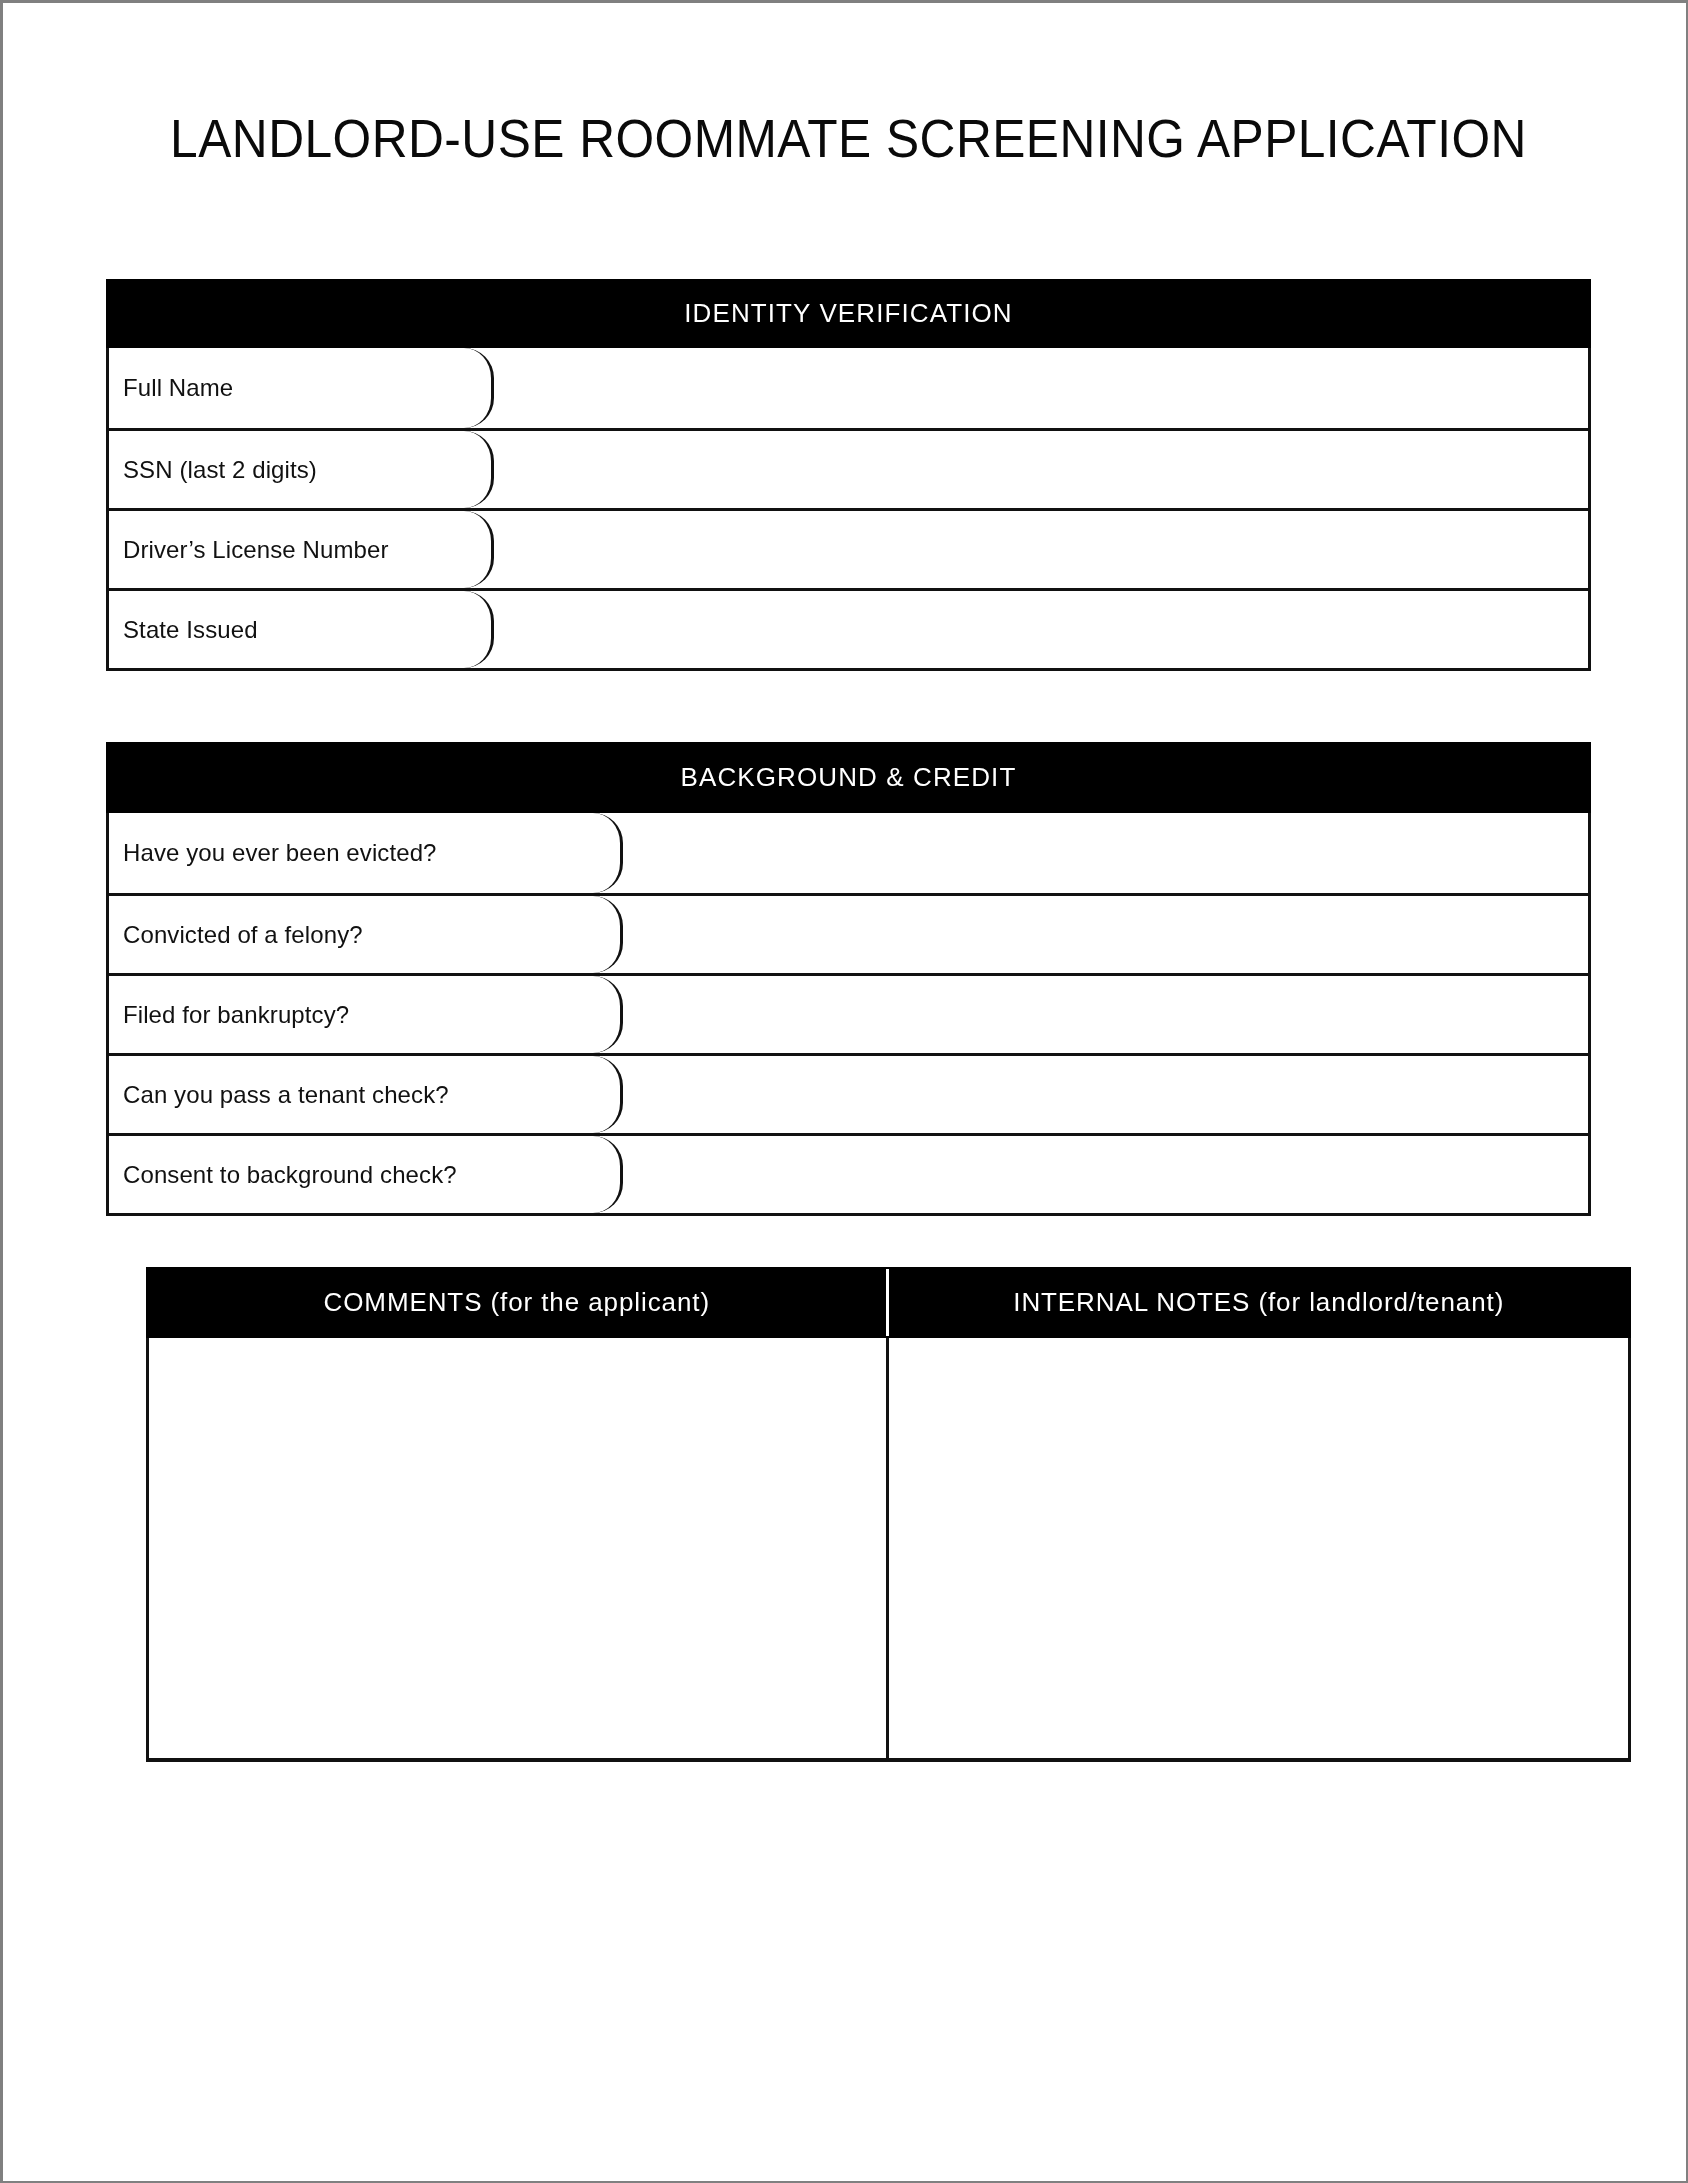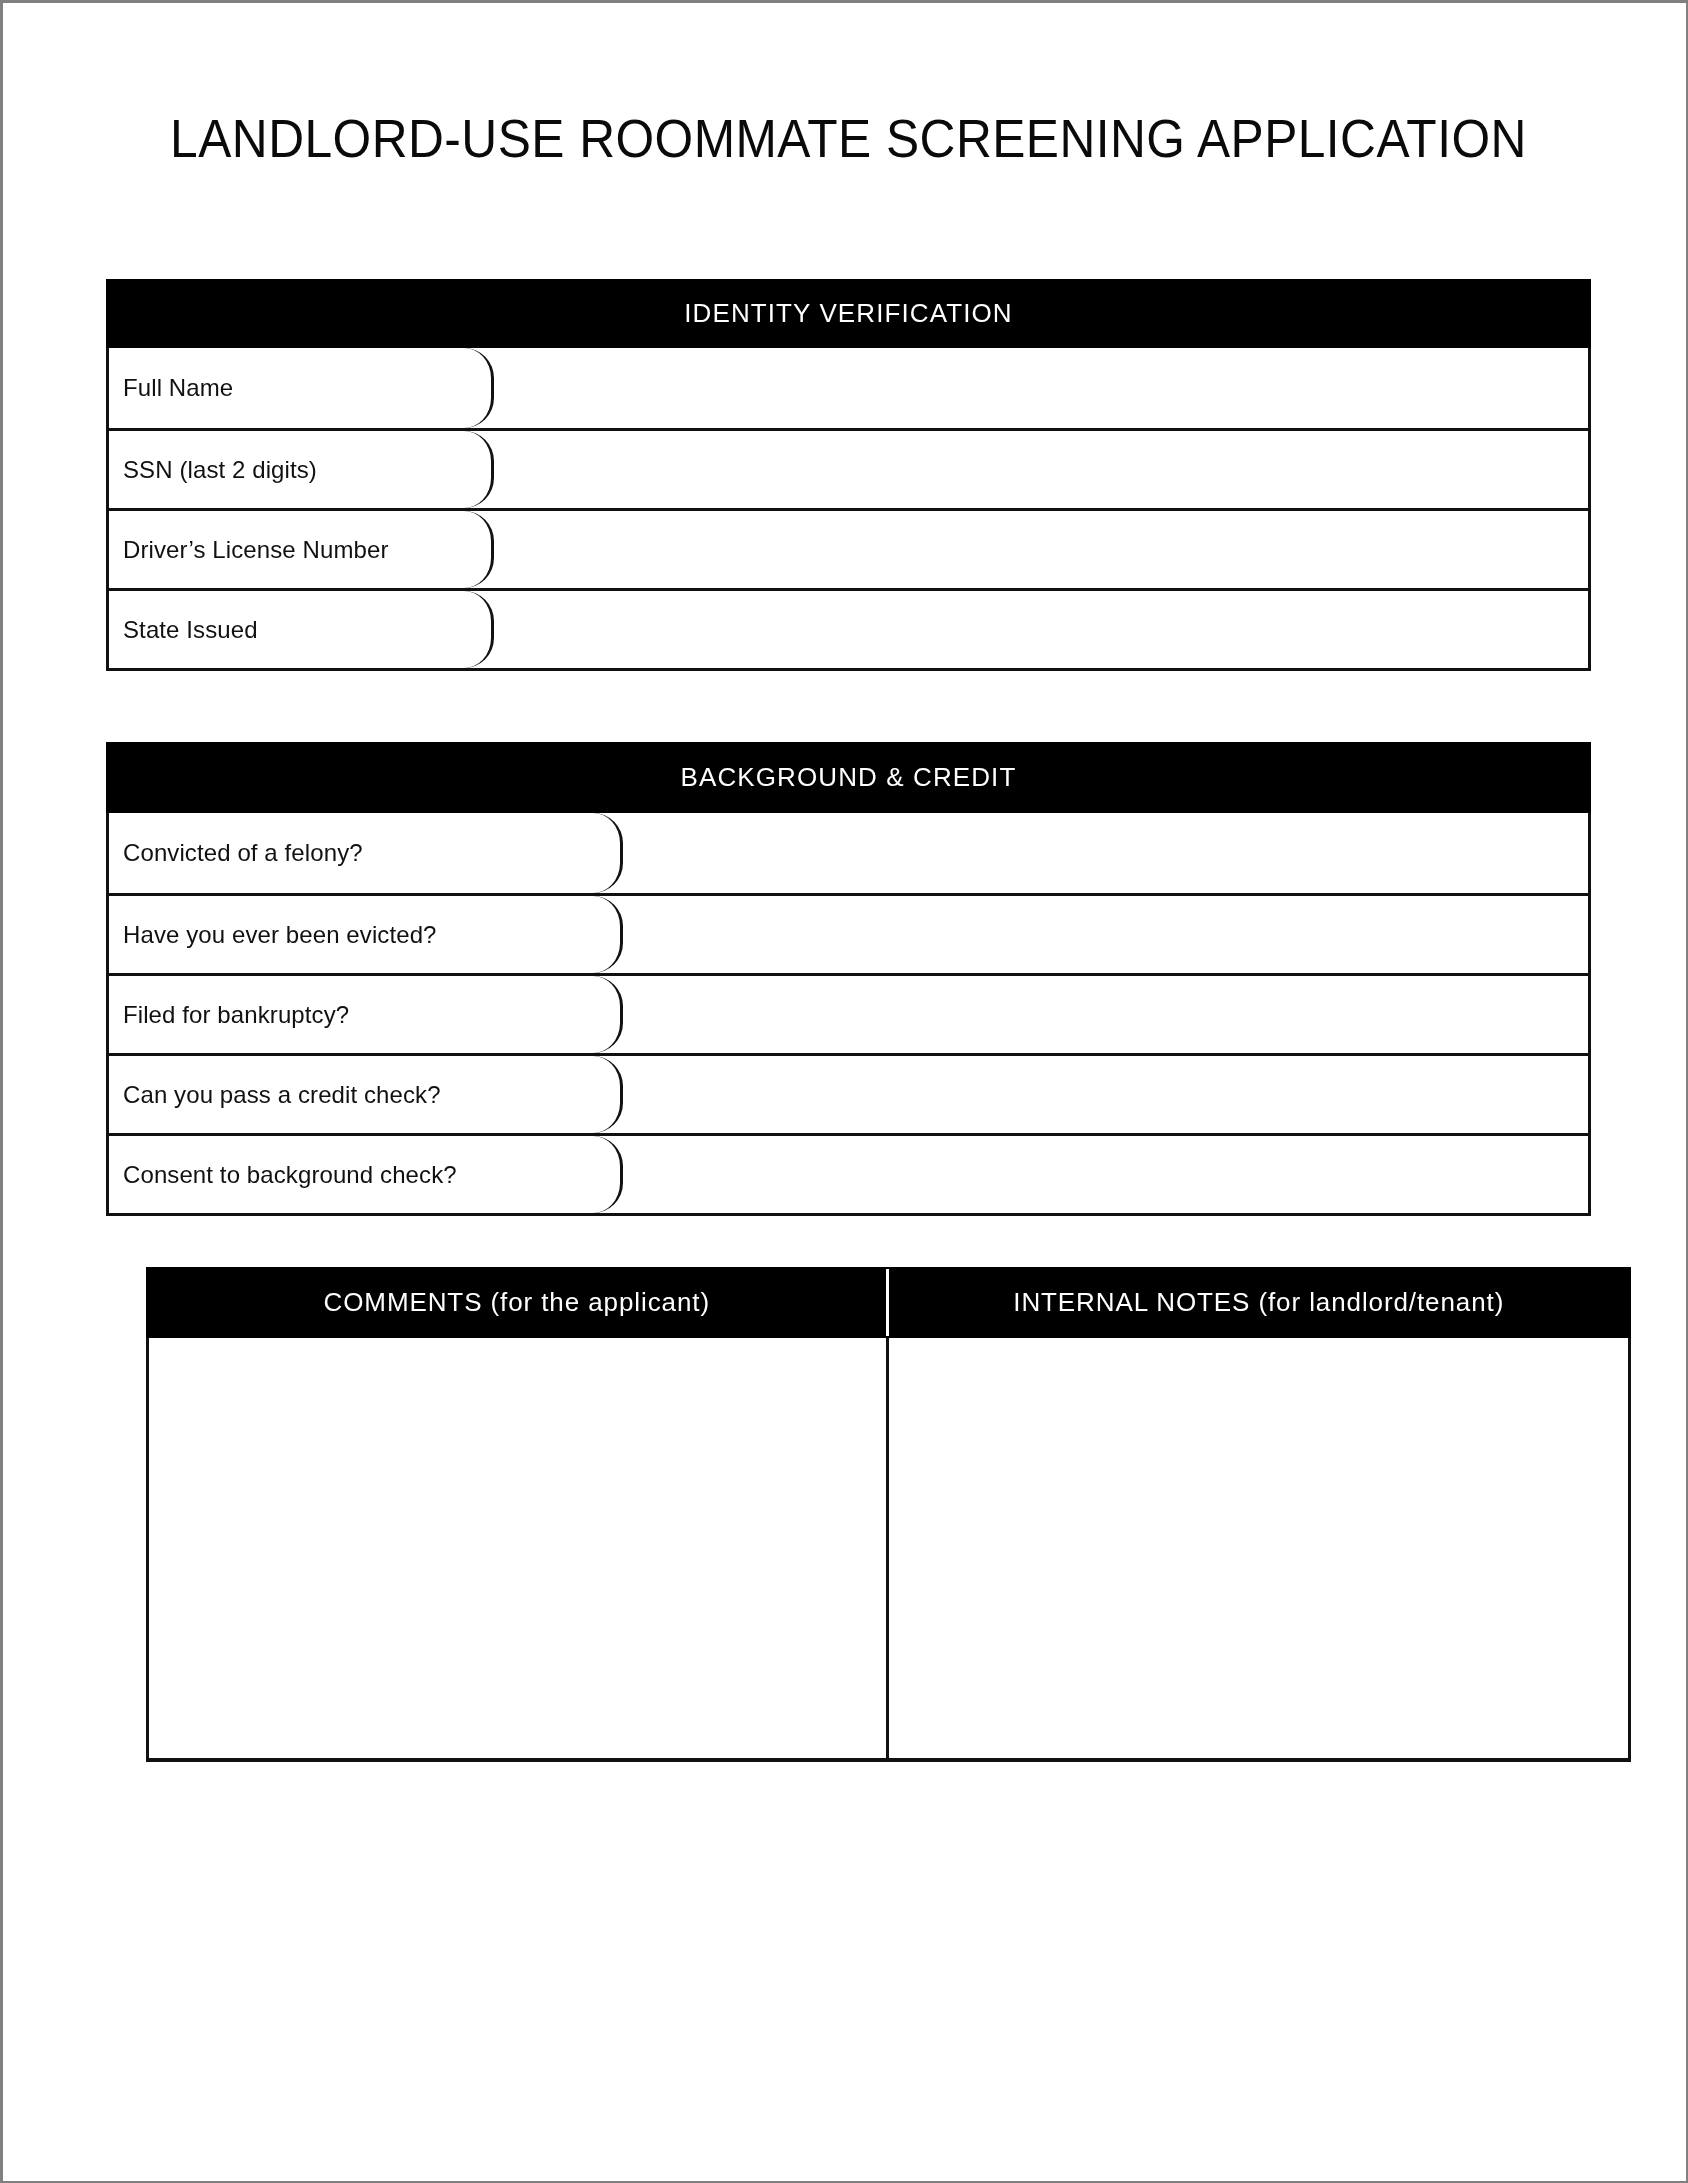"Convicted of a felony?" div.row { order: before "Have you ever been evicted?" -> after "Have you ever been evicted?" }
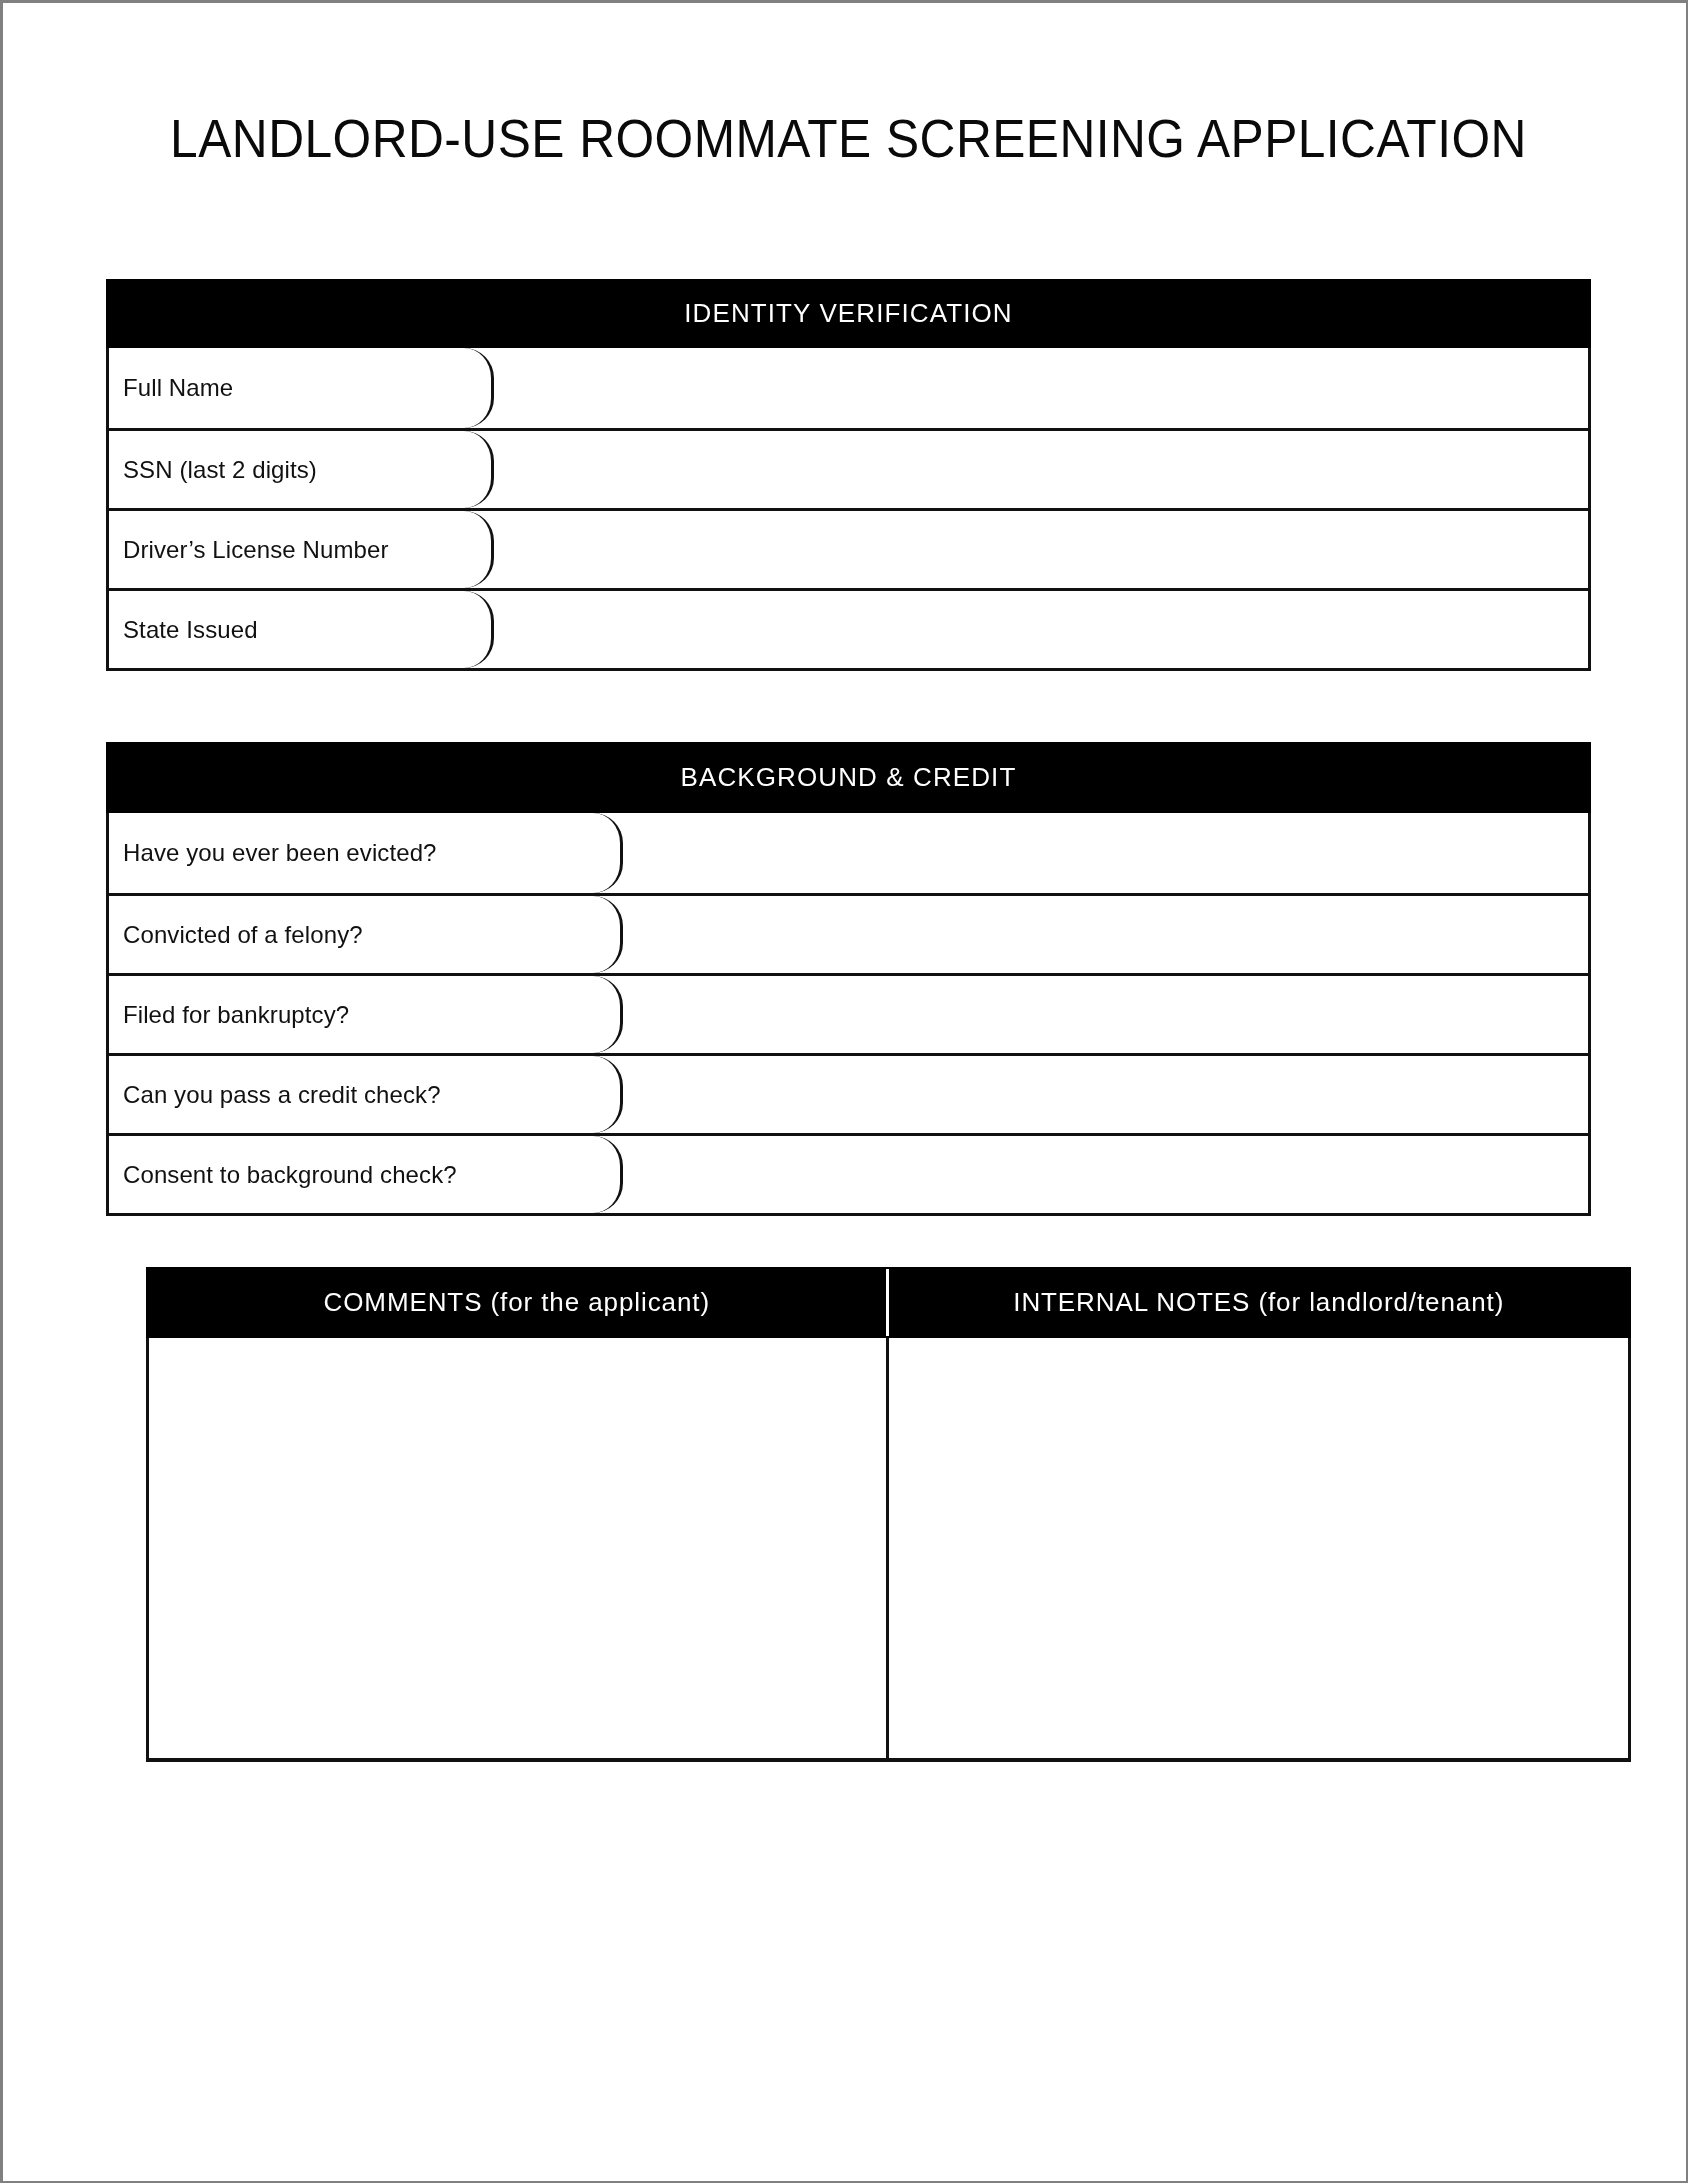"Can you pass a credit" div.cell-label { text: credit -> tenant }
